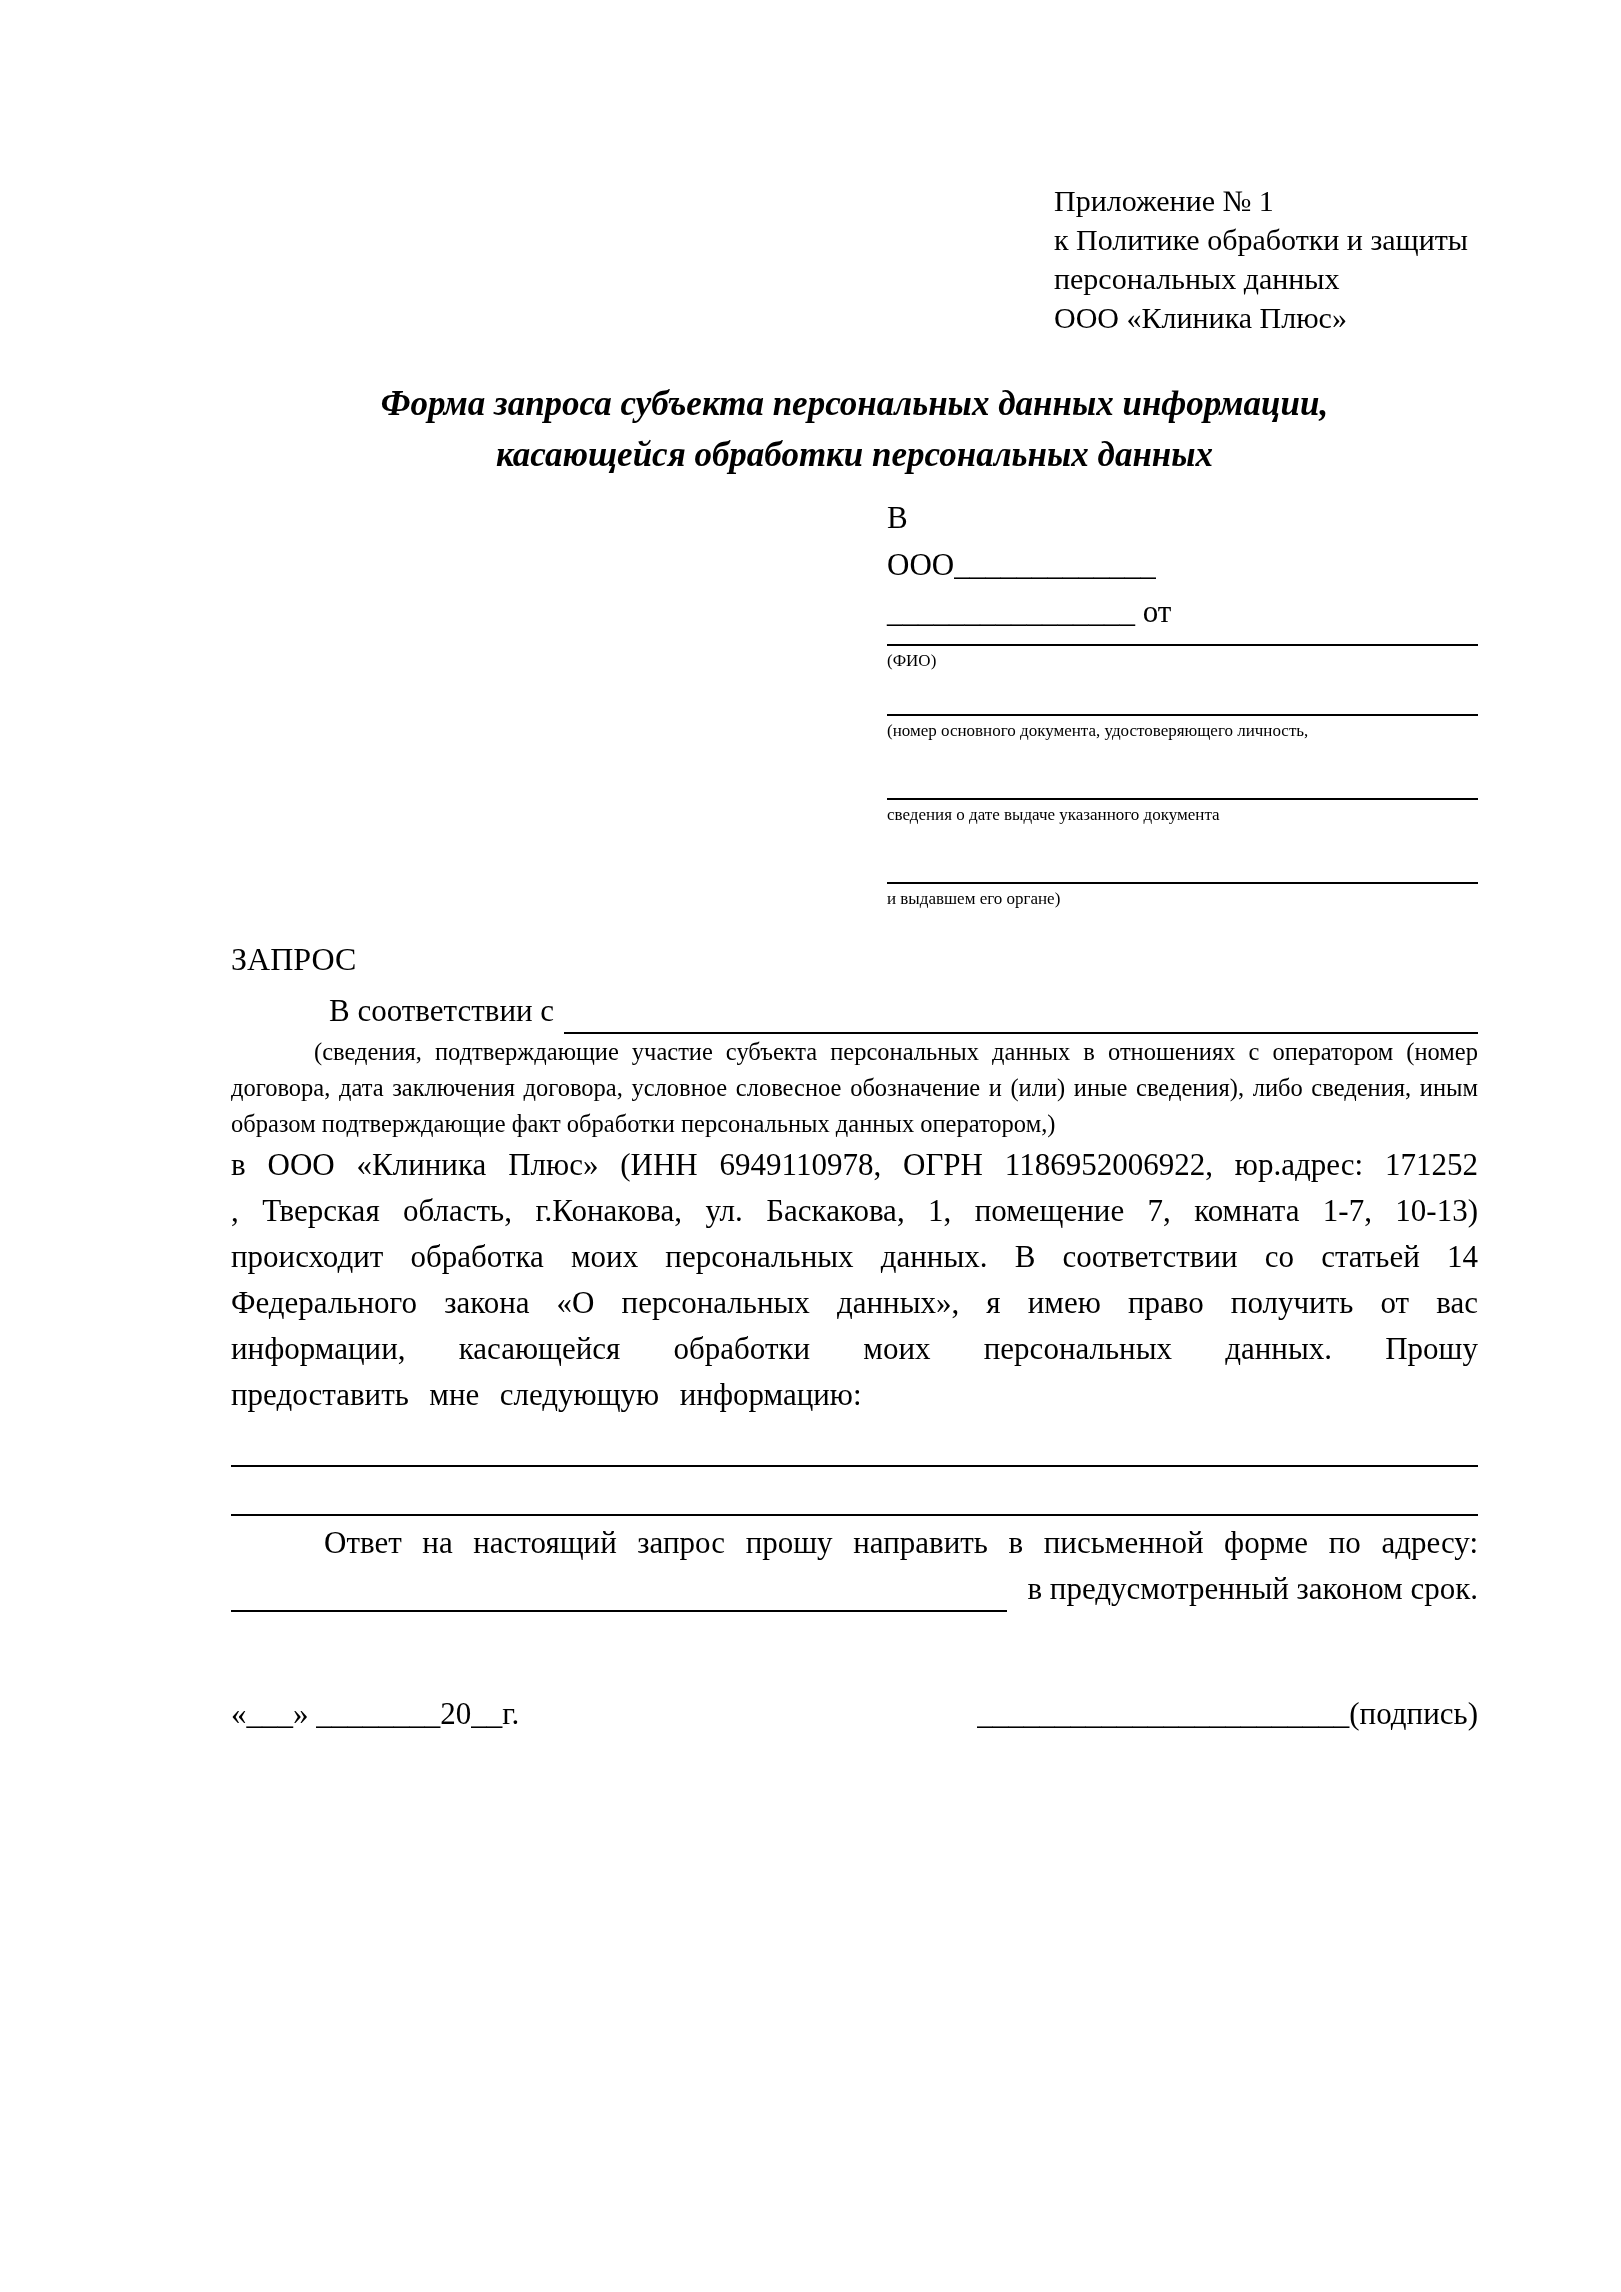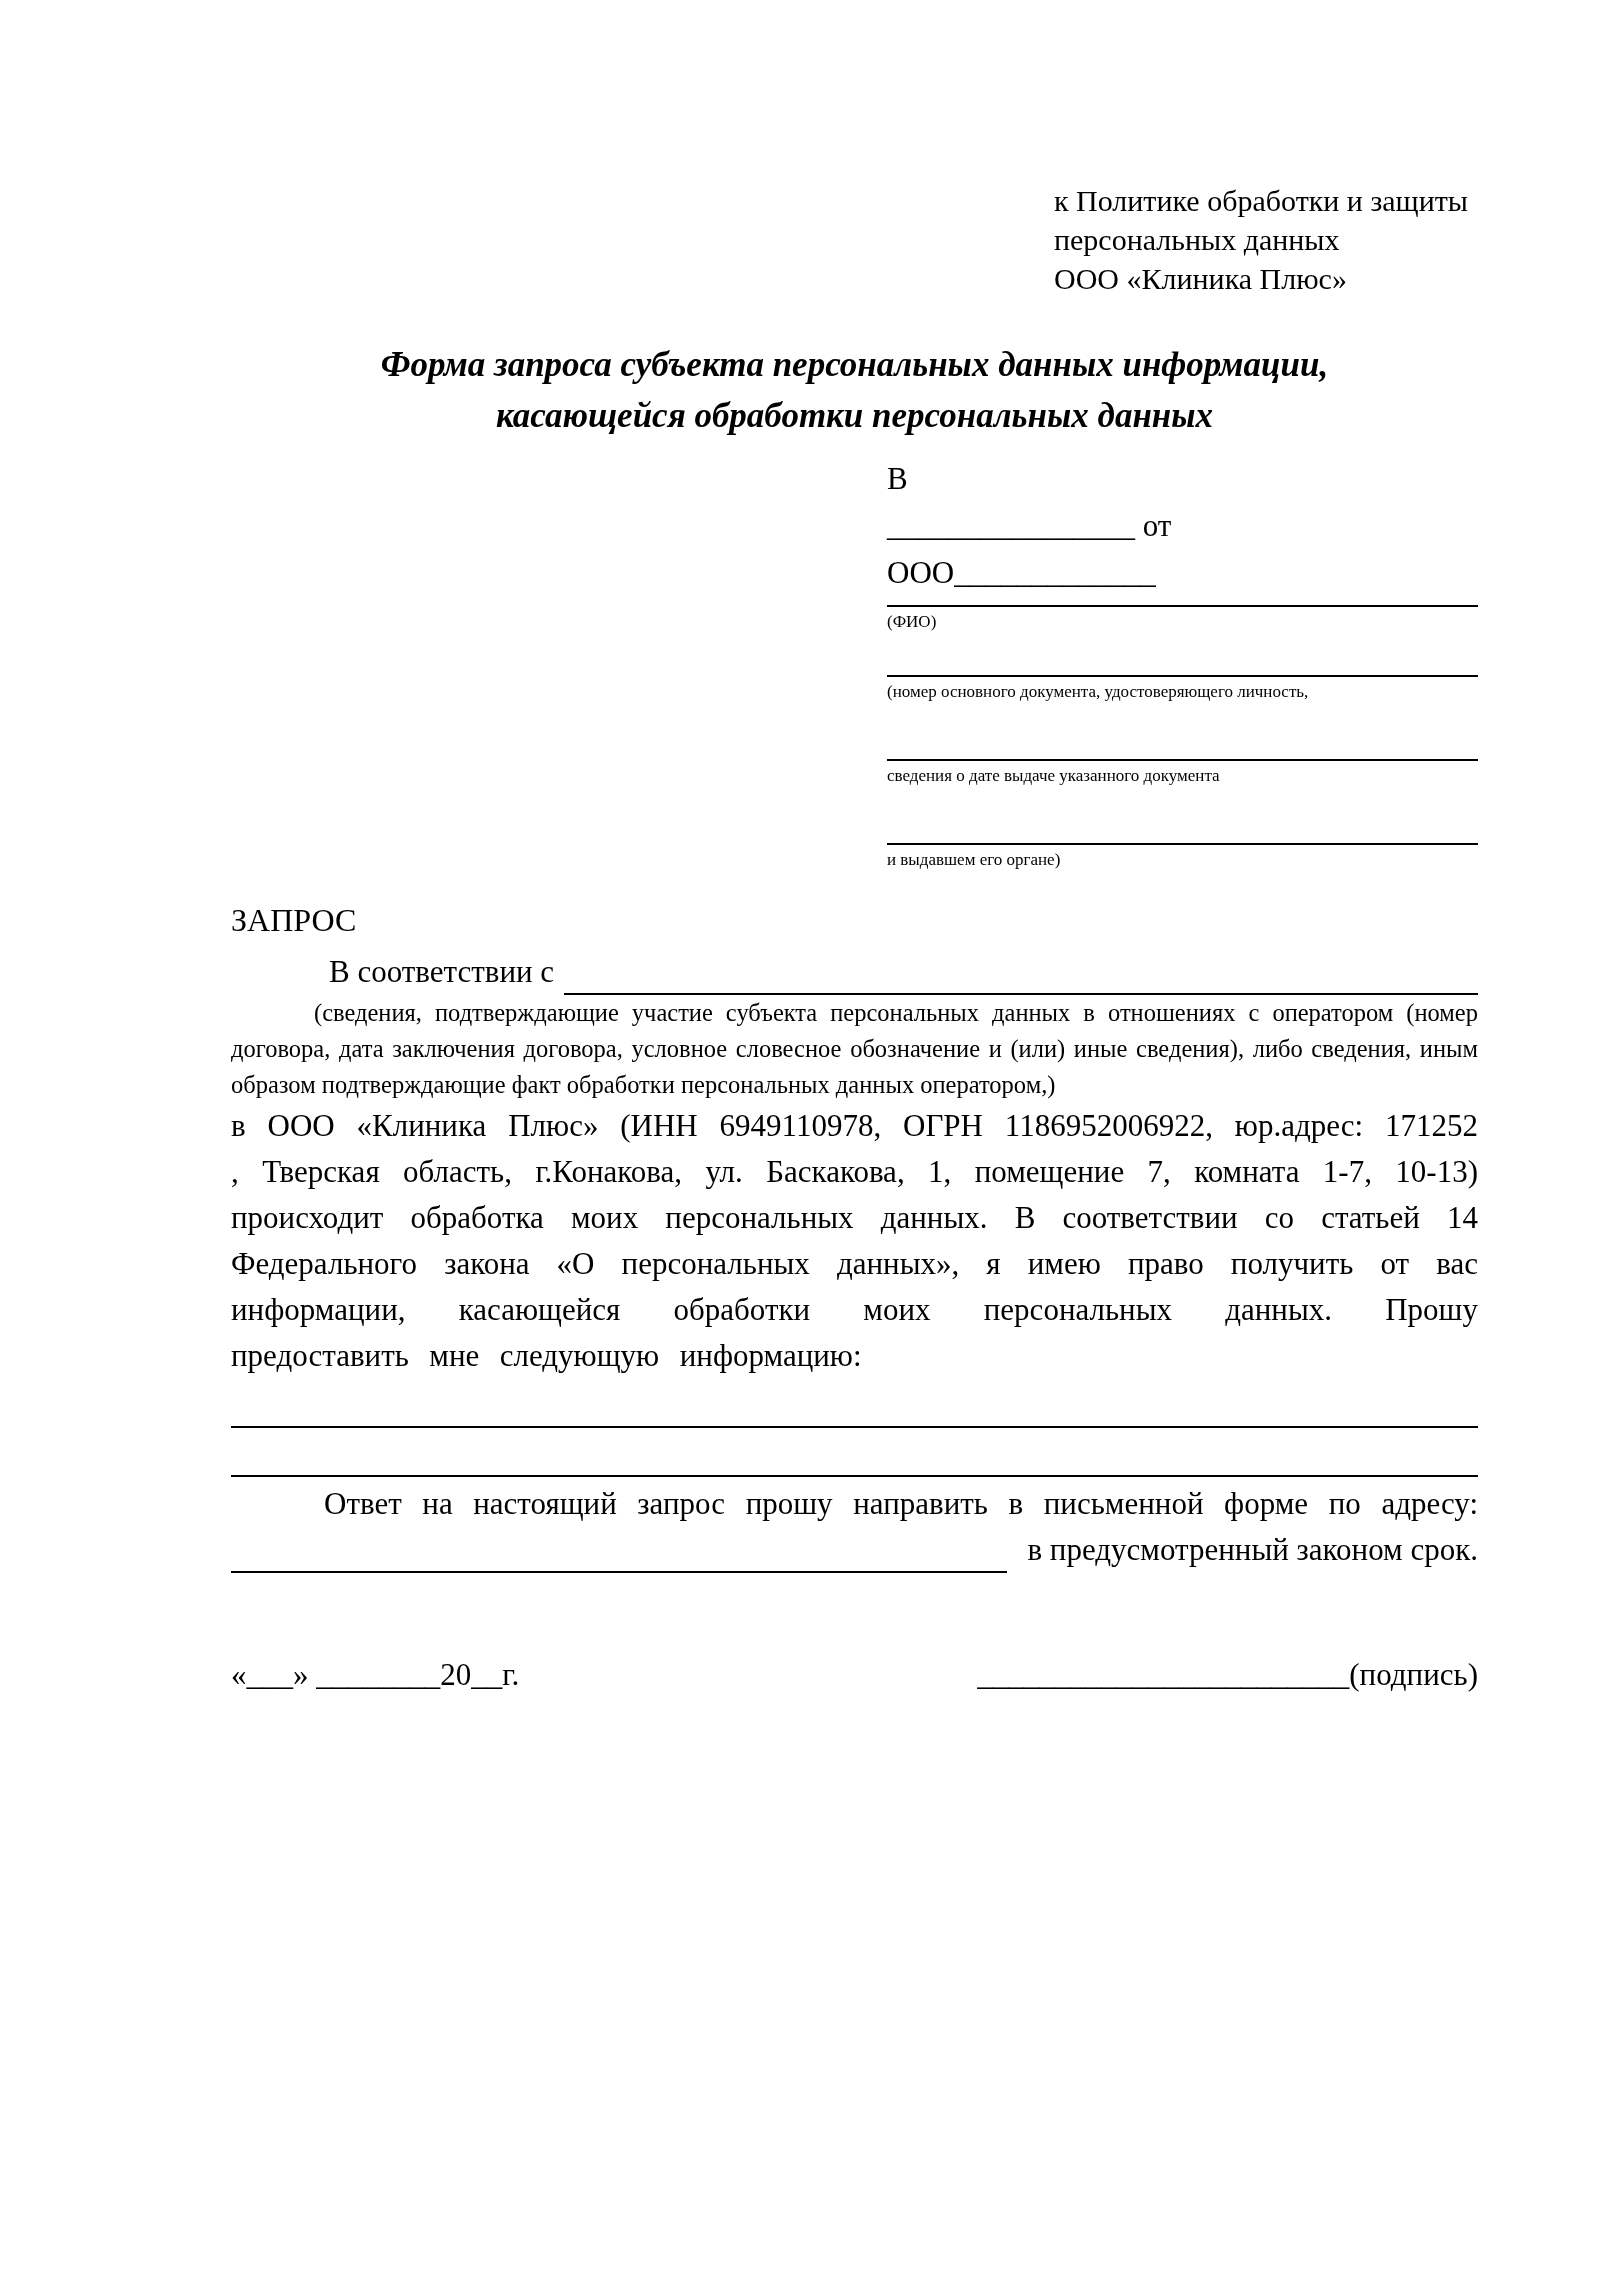"Приложение № 1" div { html: none -> <div>Приложение № 1</div> }
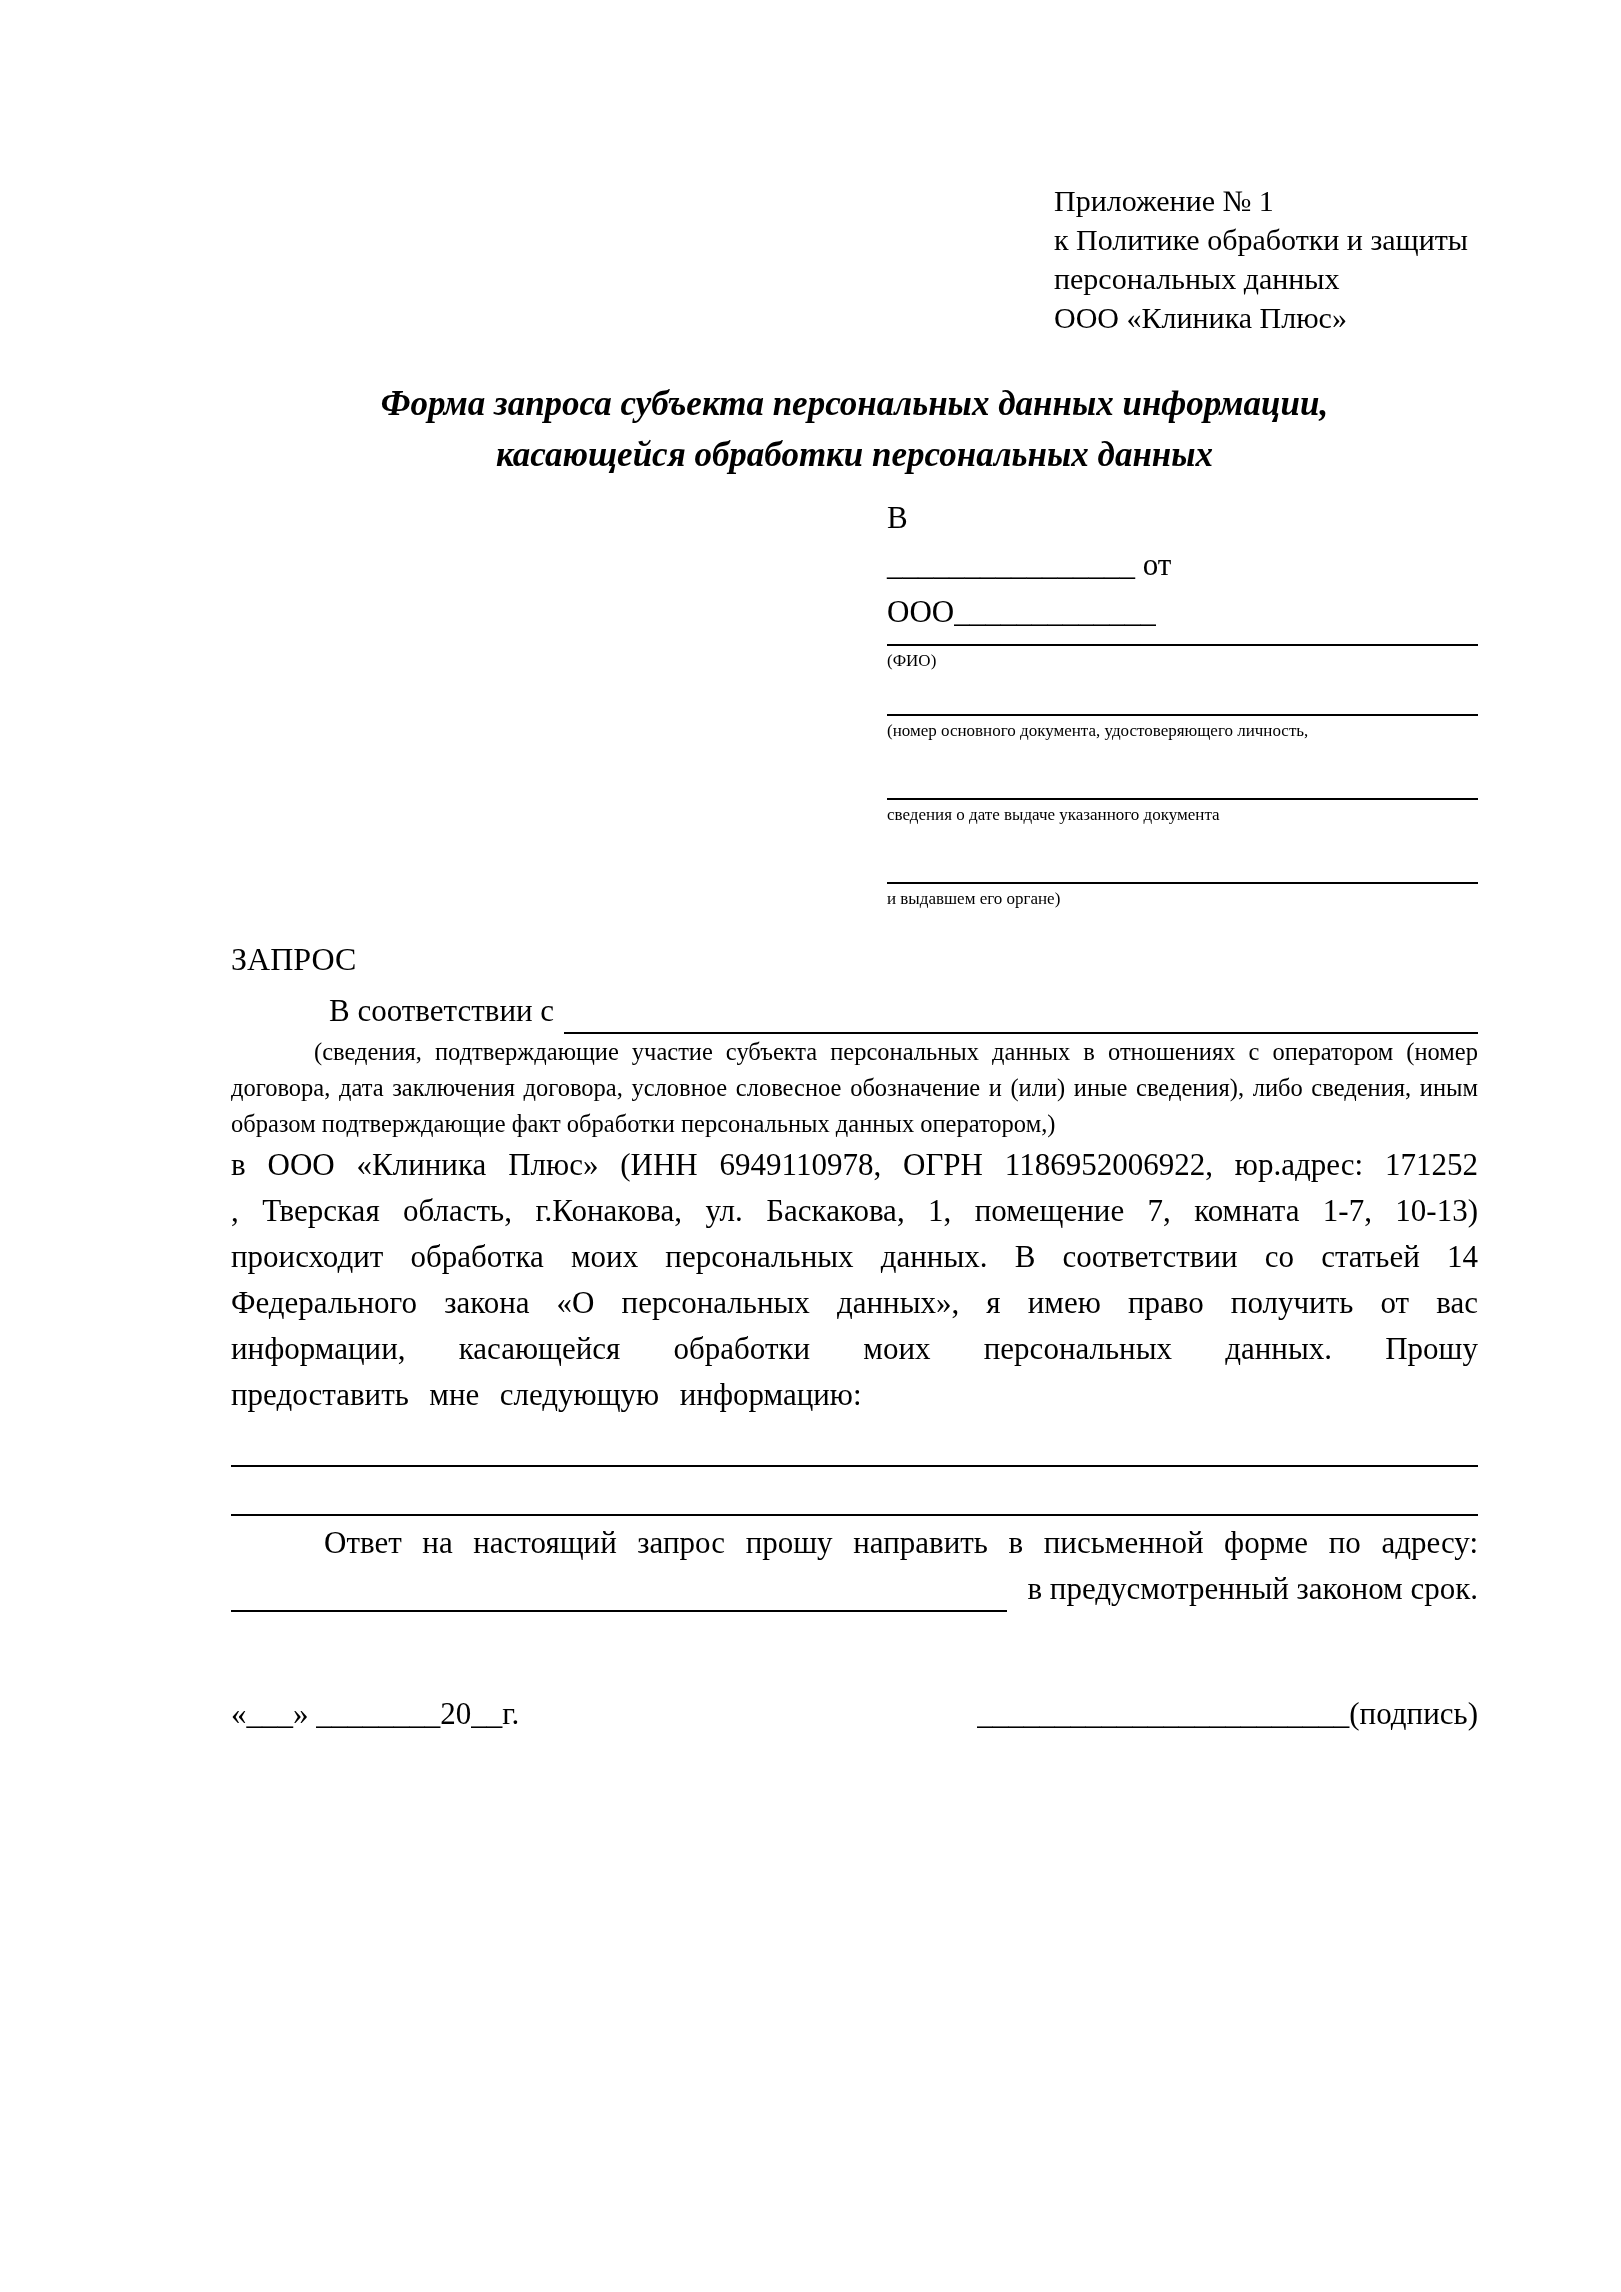"________________ от" div.txt-row { order: before "ООО_____________" -> after "ООО_____________" }
